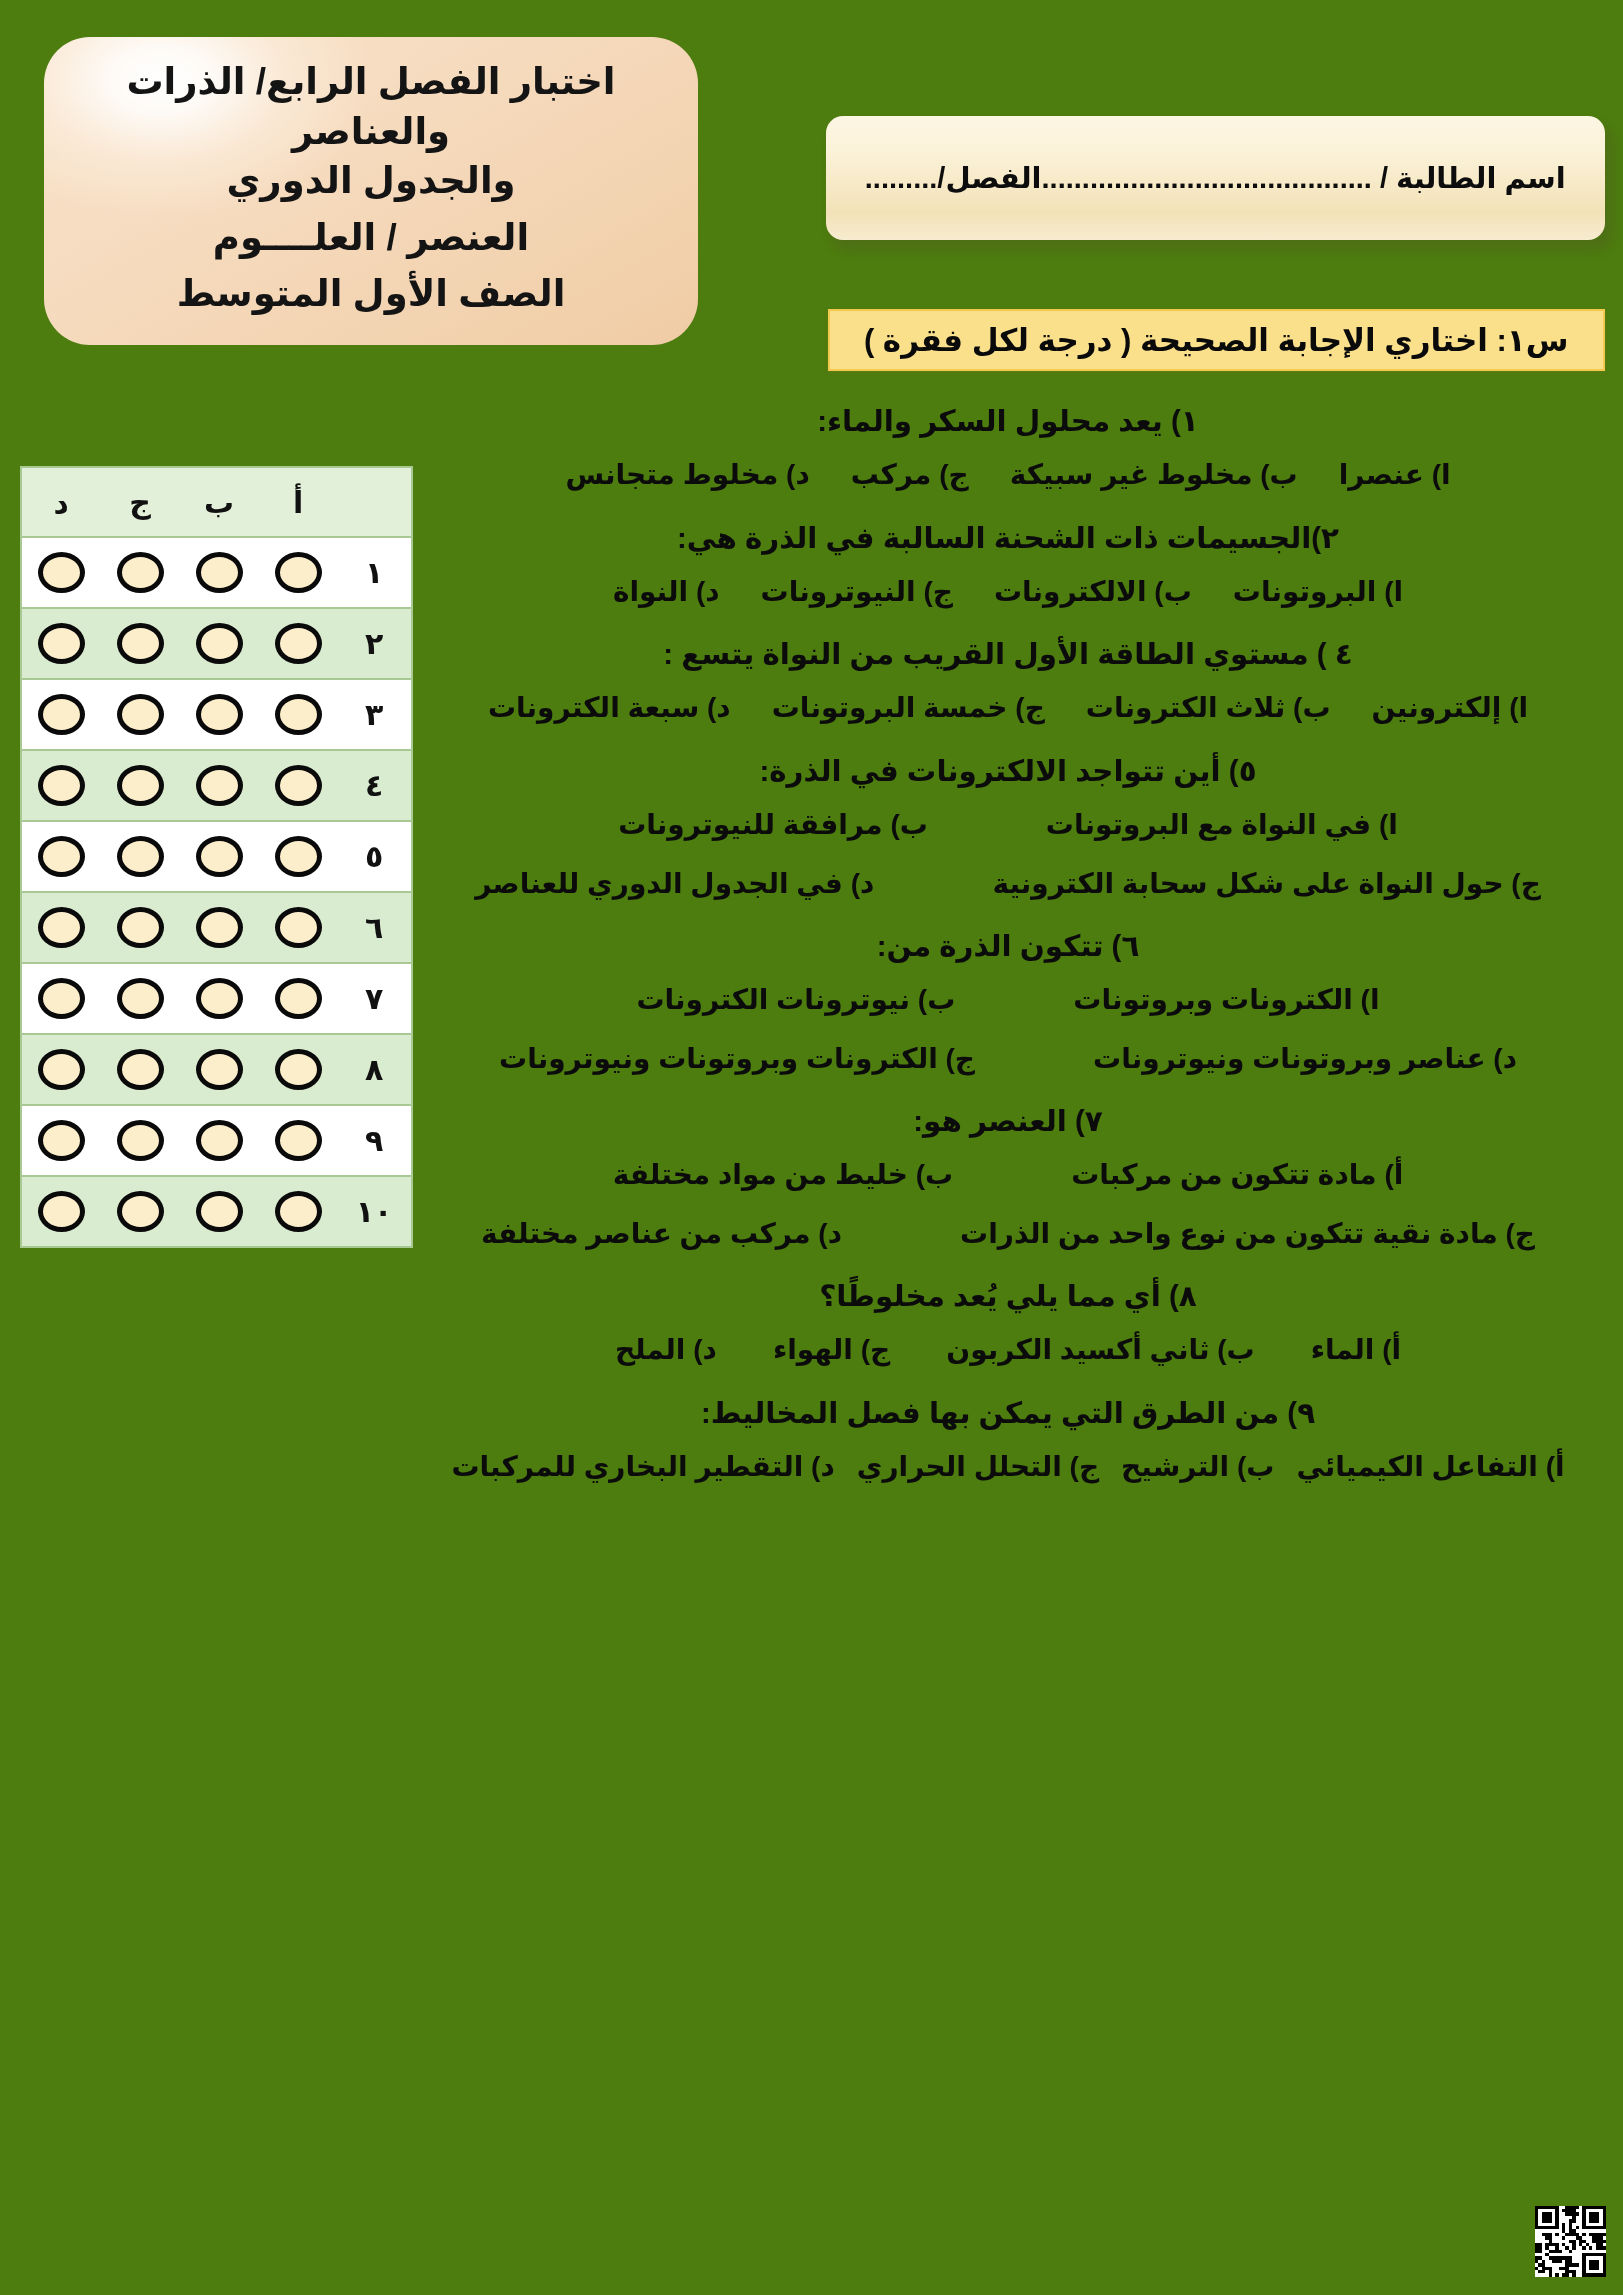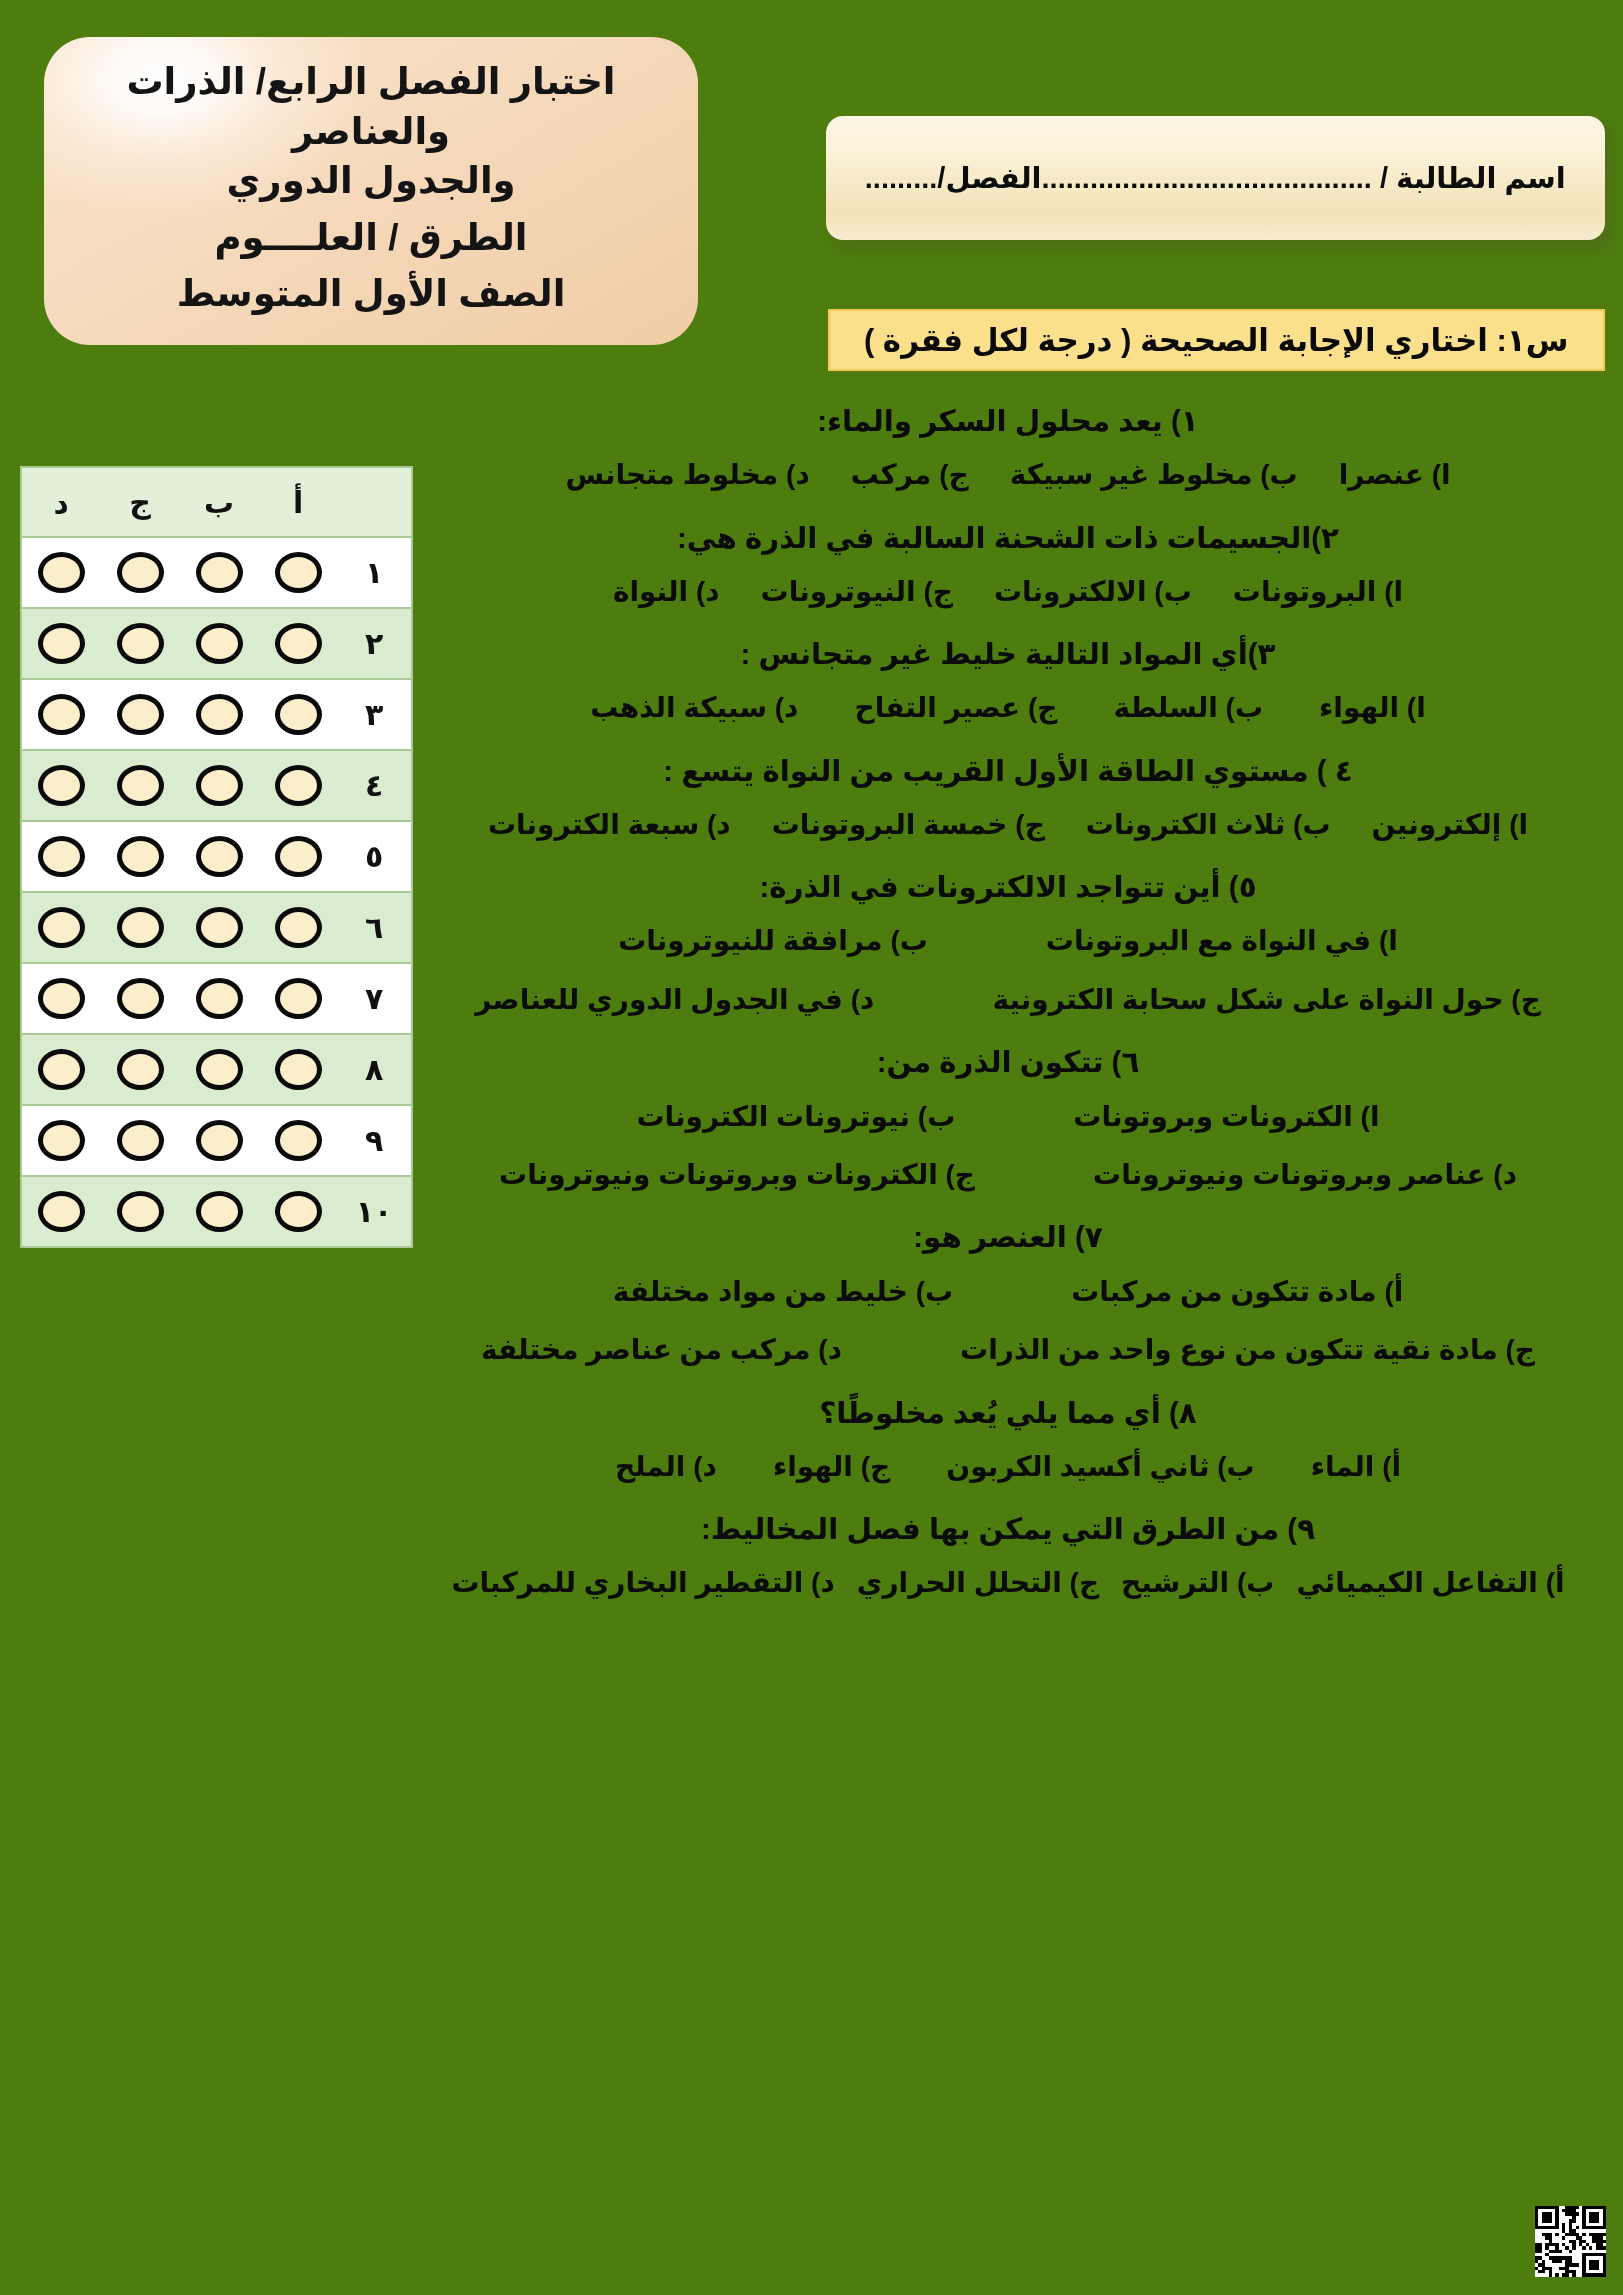"الطرق / العلــــوم" div.title-line { text: الطرق -> العنصر }
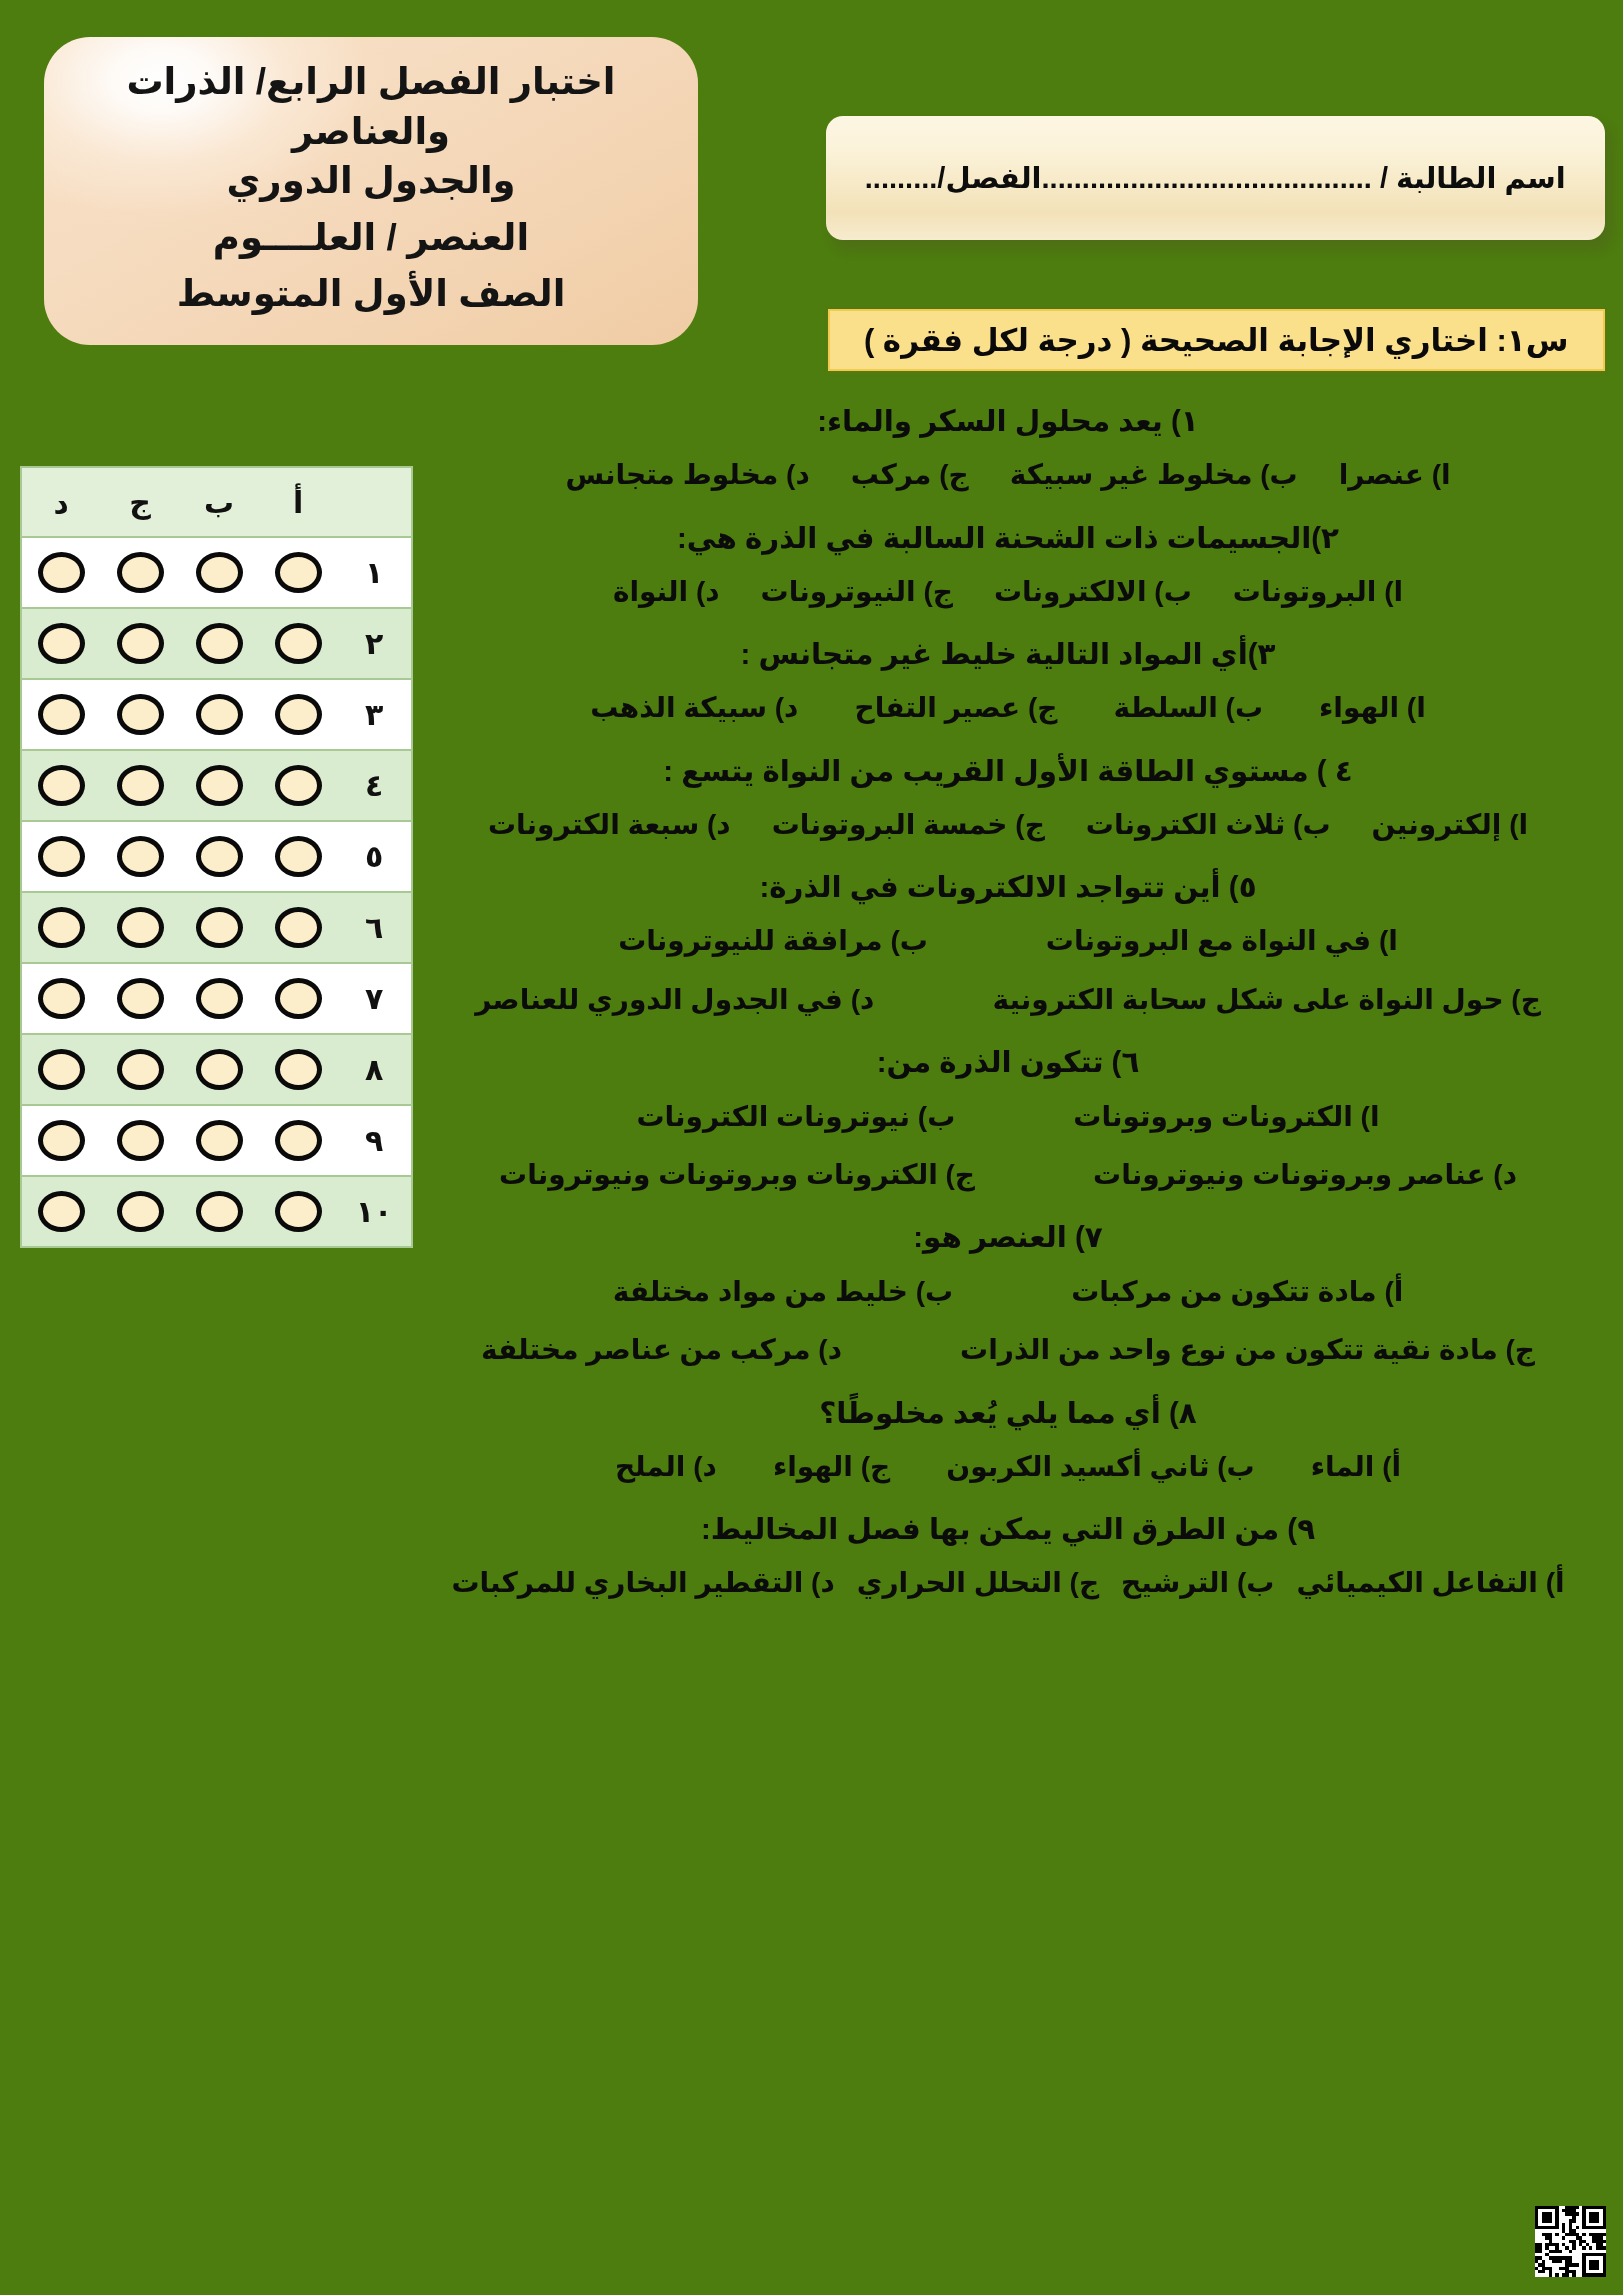"٣)أي المواد التالية خليط غير" div.q-block { html: <div> <div>٣)أي المواد التالية خليط غير متجانس :</div> <div> <span>ا) الهواء</span> <span>ب) السلطة</span> <span>ج) عصير التفاح</span> <span>د) سبيكة الذهب</span> </div> </div> -> none }
